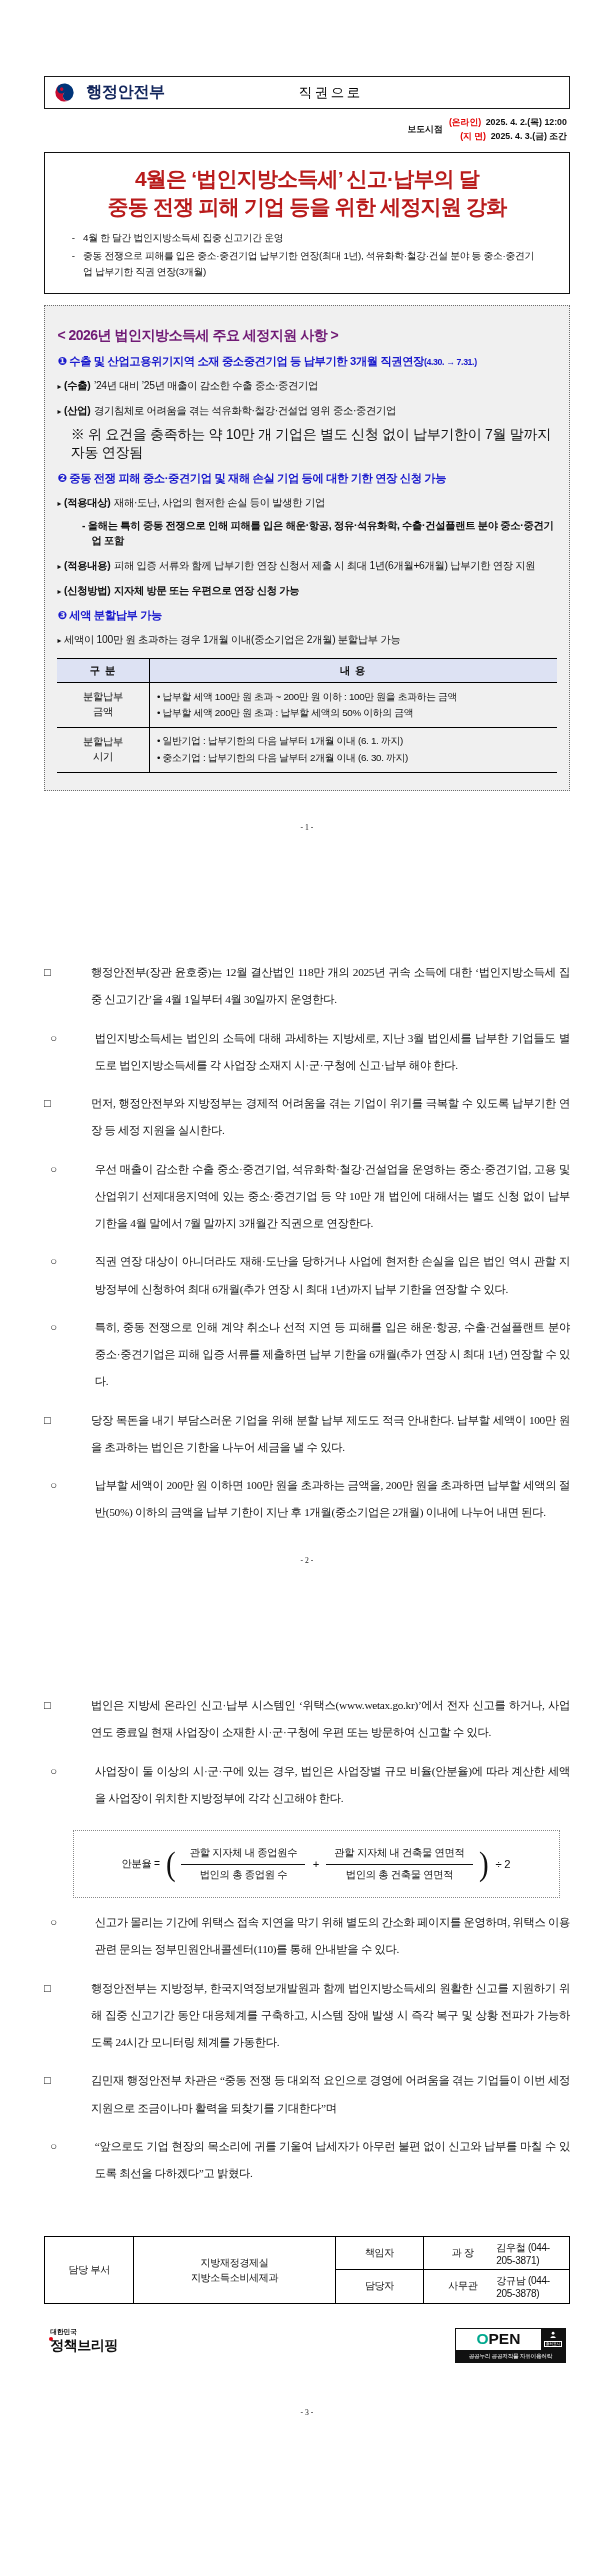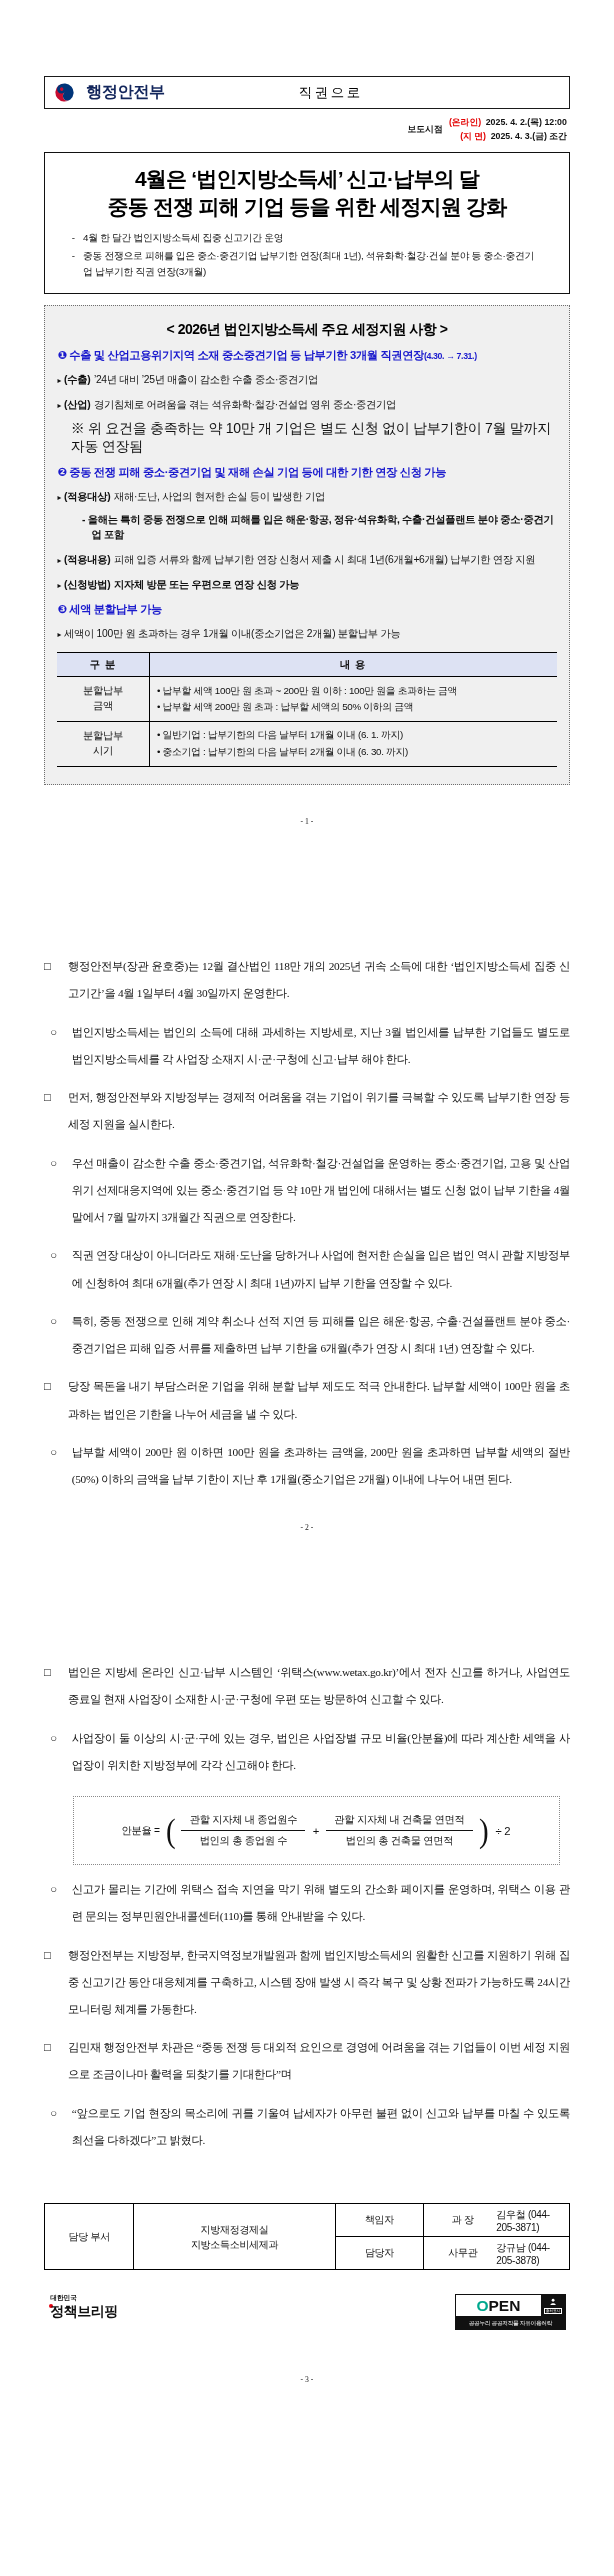"4월은 ‘법인지방소득세’ 신고·납부의 달" .title-line { color: #000000 -> #b91c1c }
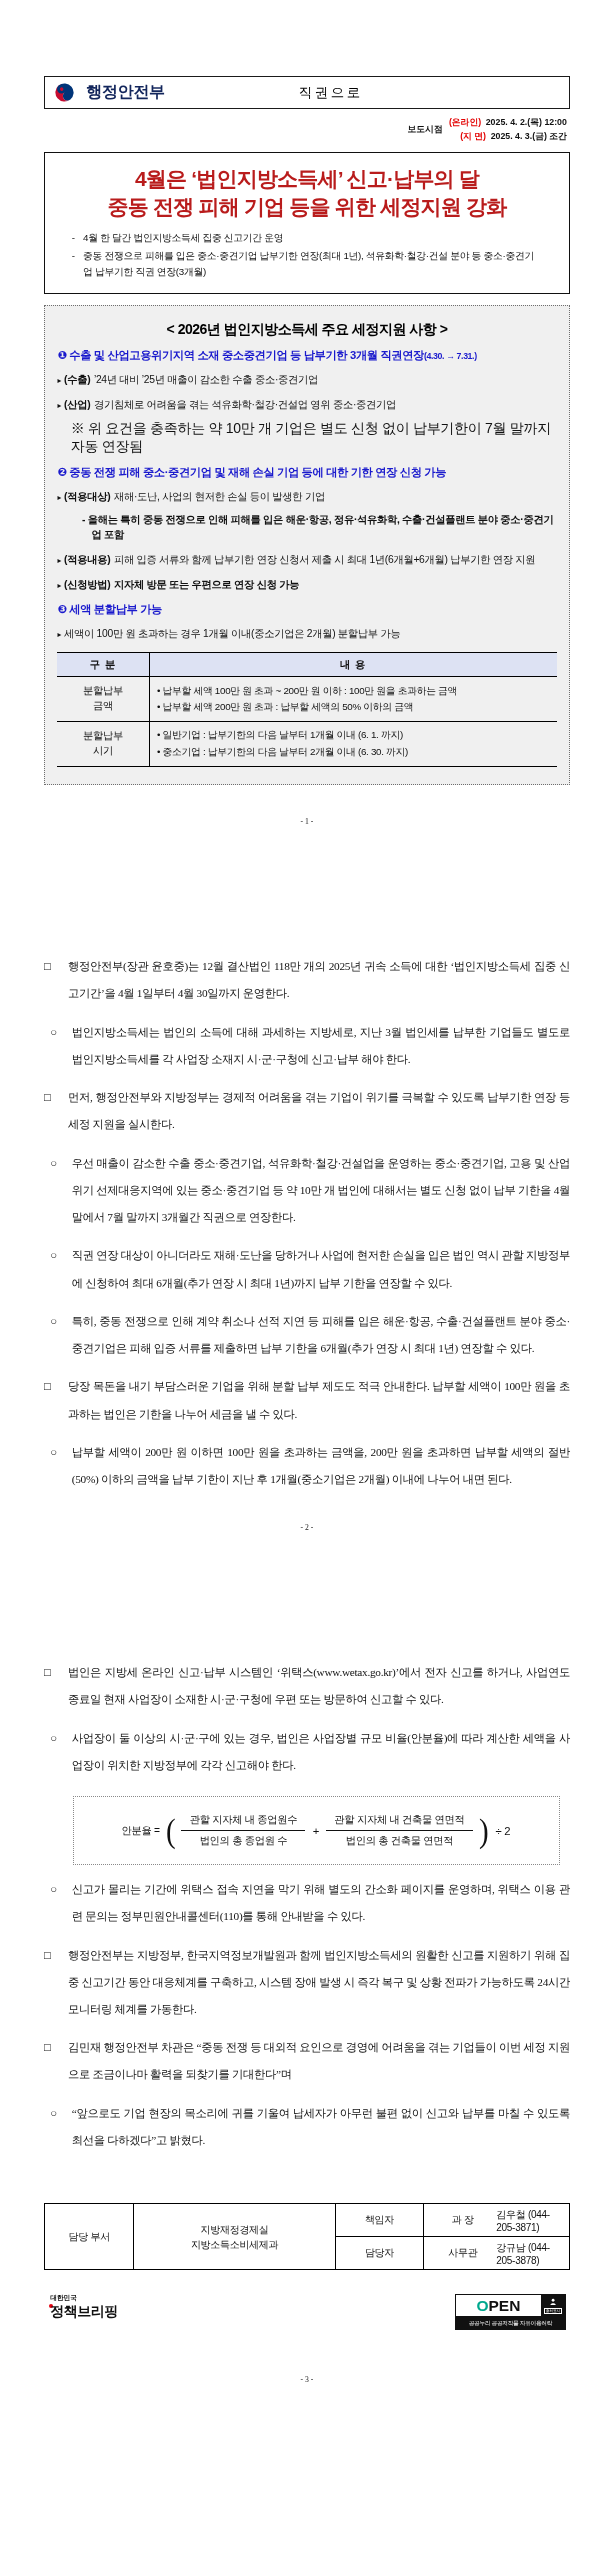"< 2026년 법인지방소득세 주요 세정지원" .summary-title { color: #000000 -> #701a75; margin-top: none -> 6px; text-align: center -> left }
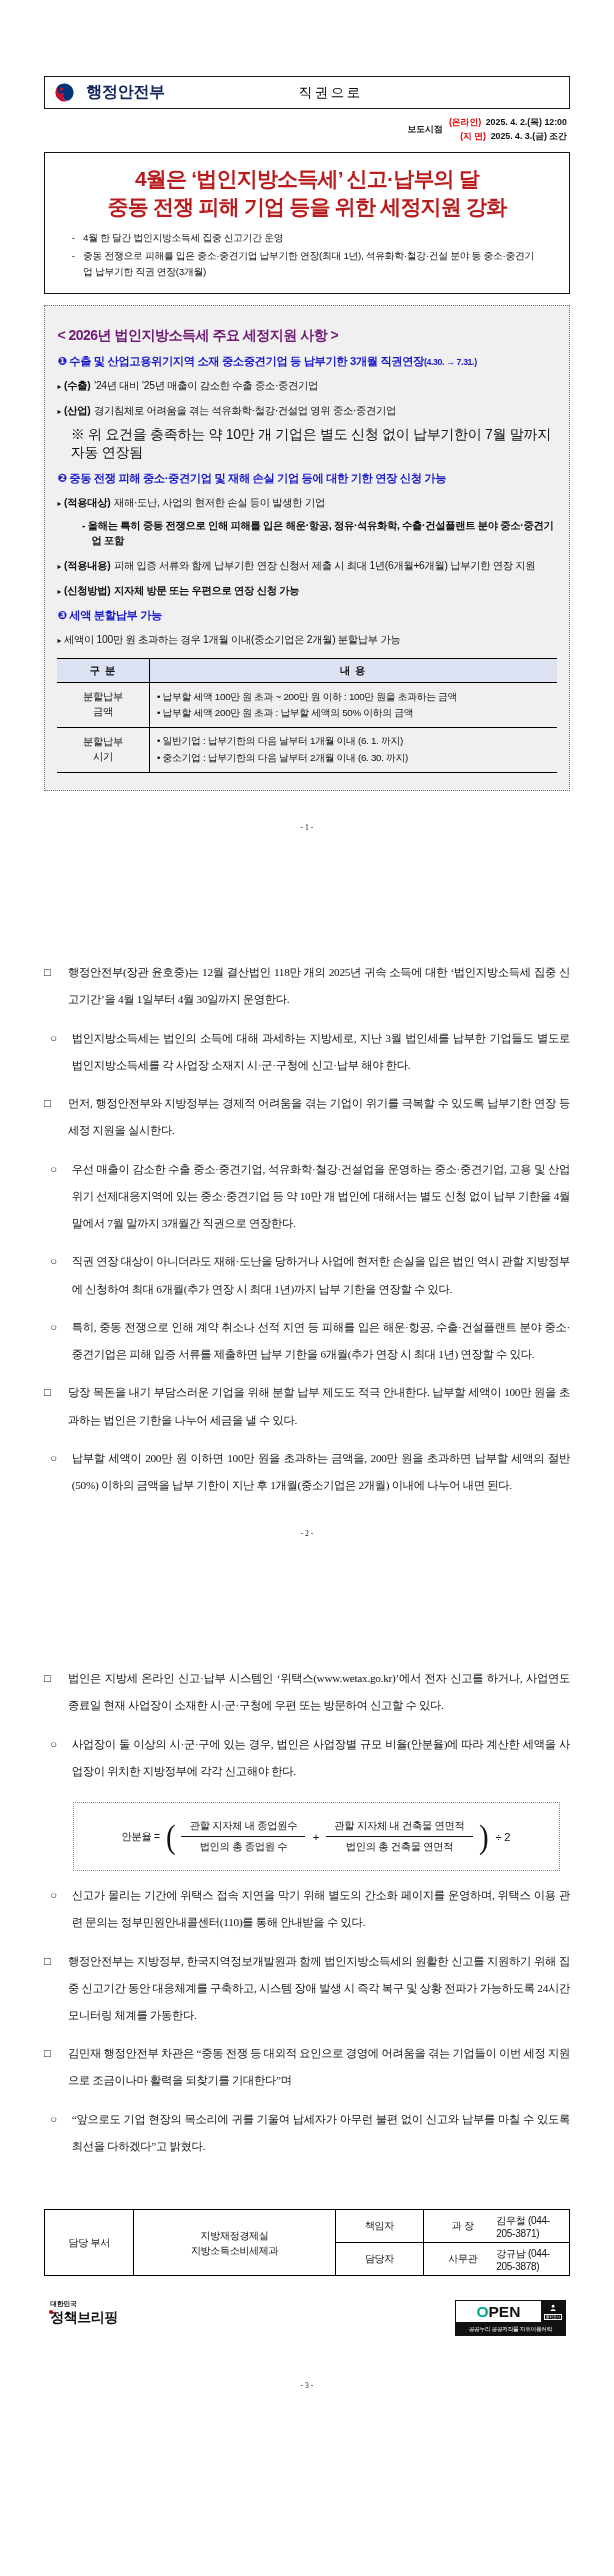"행정안전부(장관 윤호중)는 12월 결산법인 118만" .body-para .tx { margin-left: none -> 23px }
